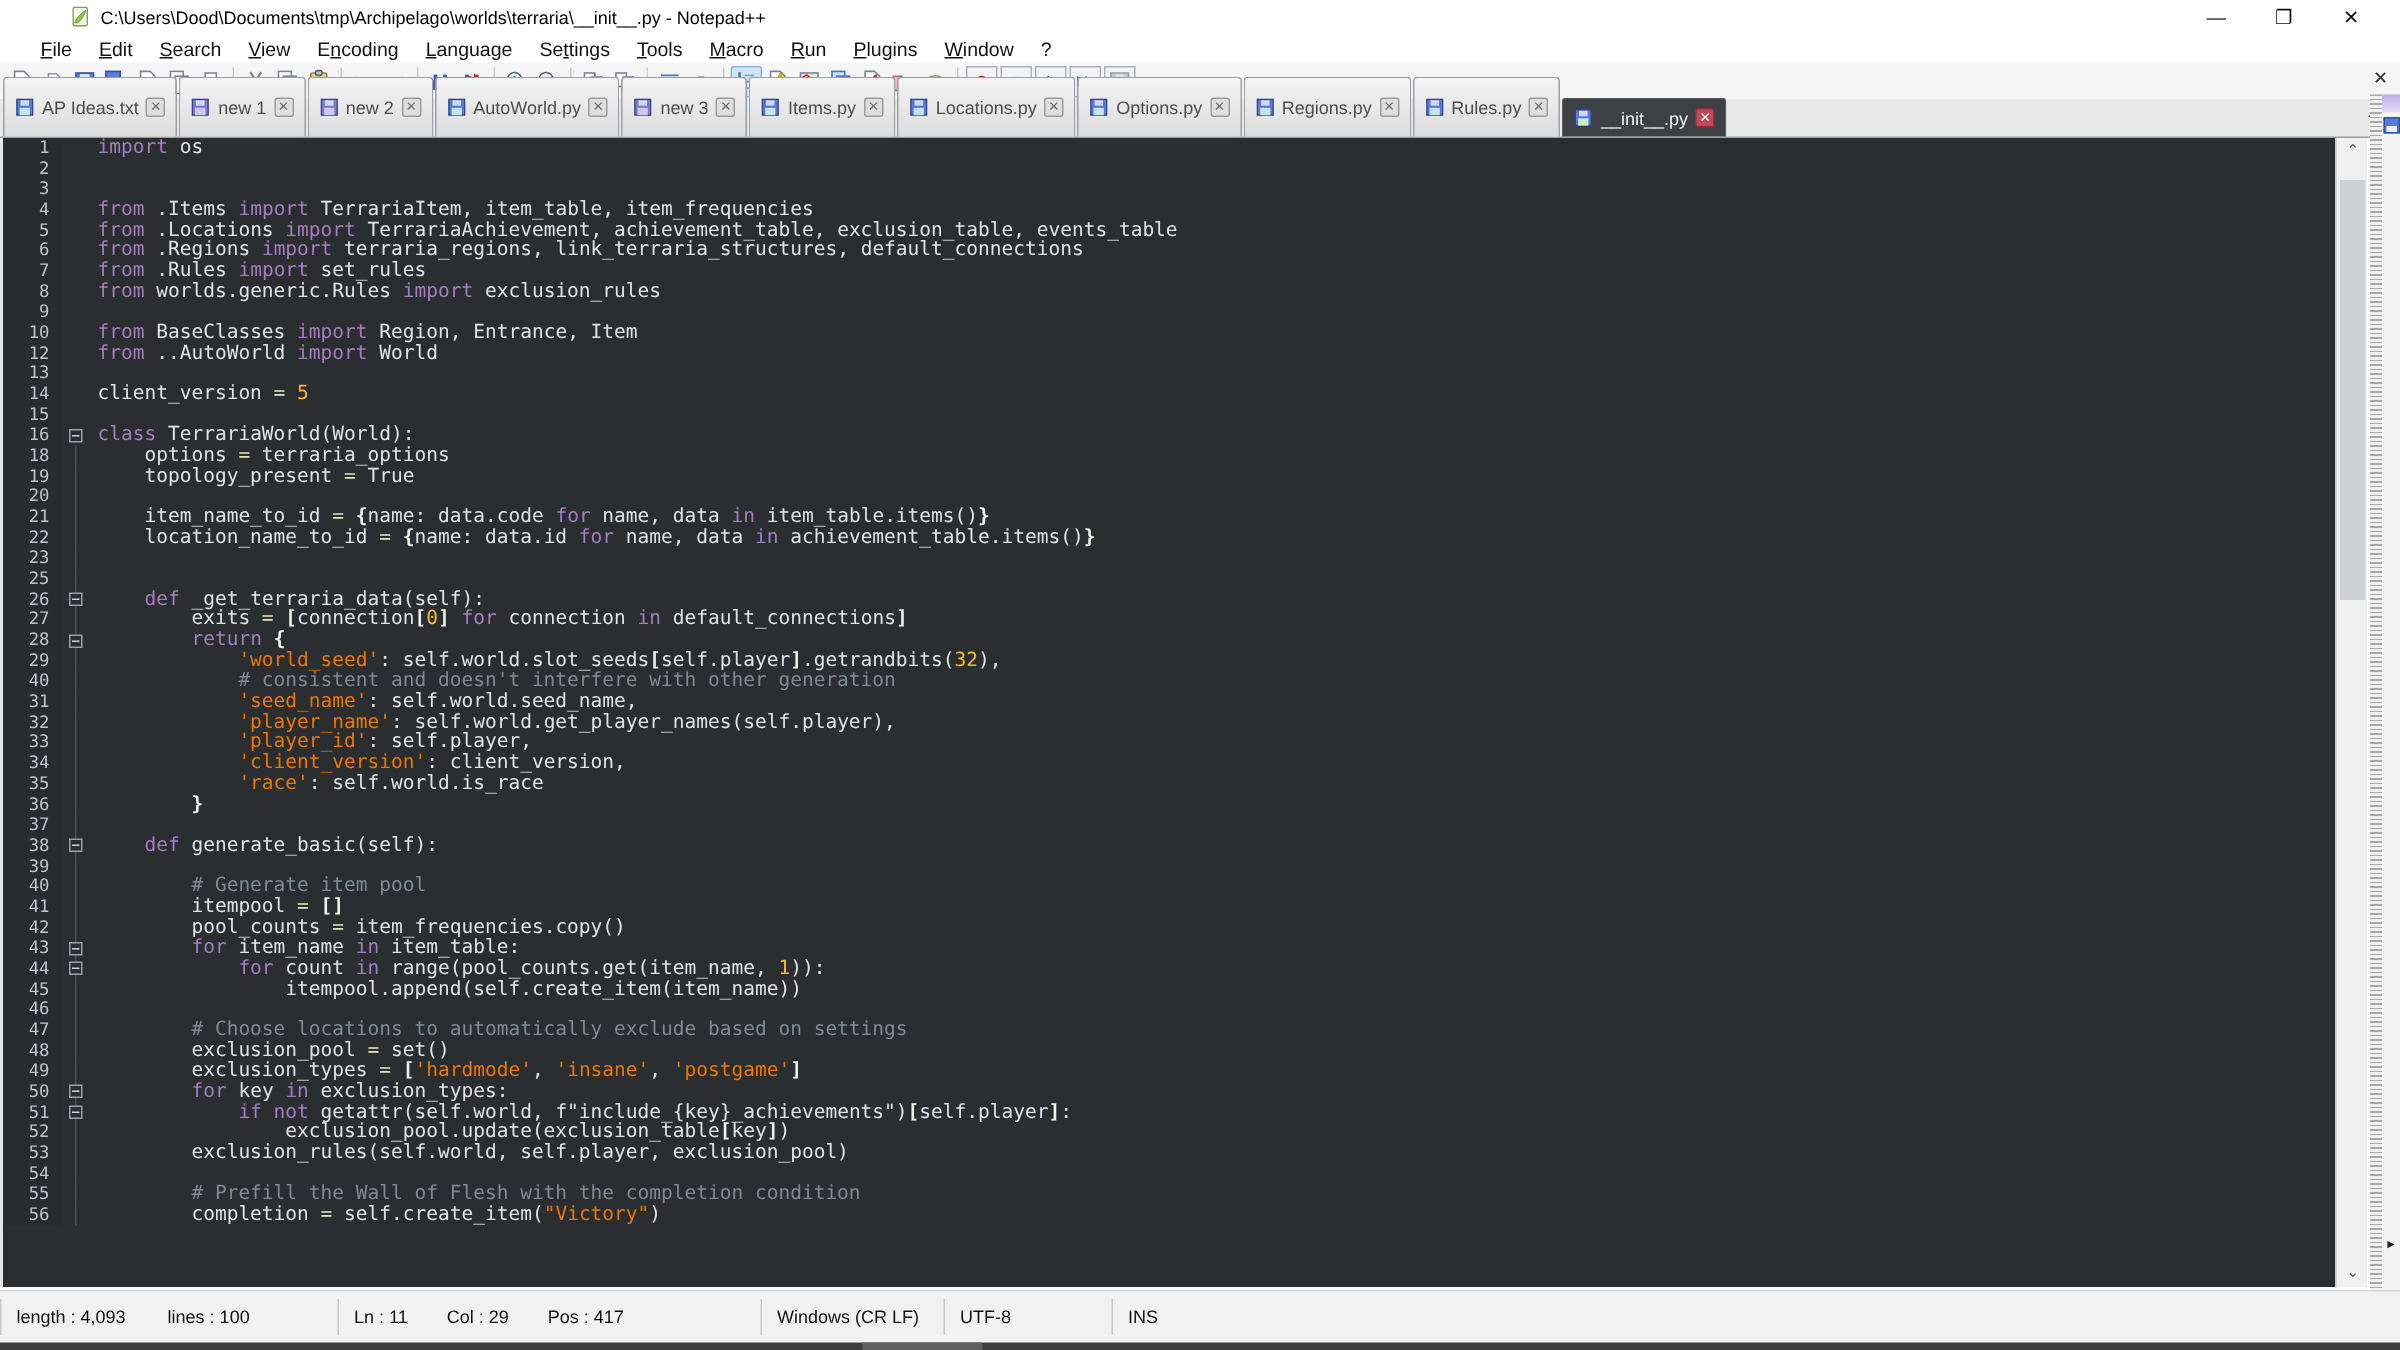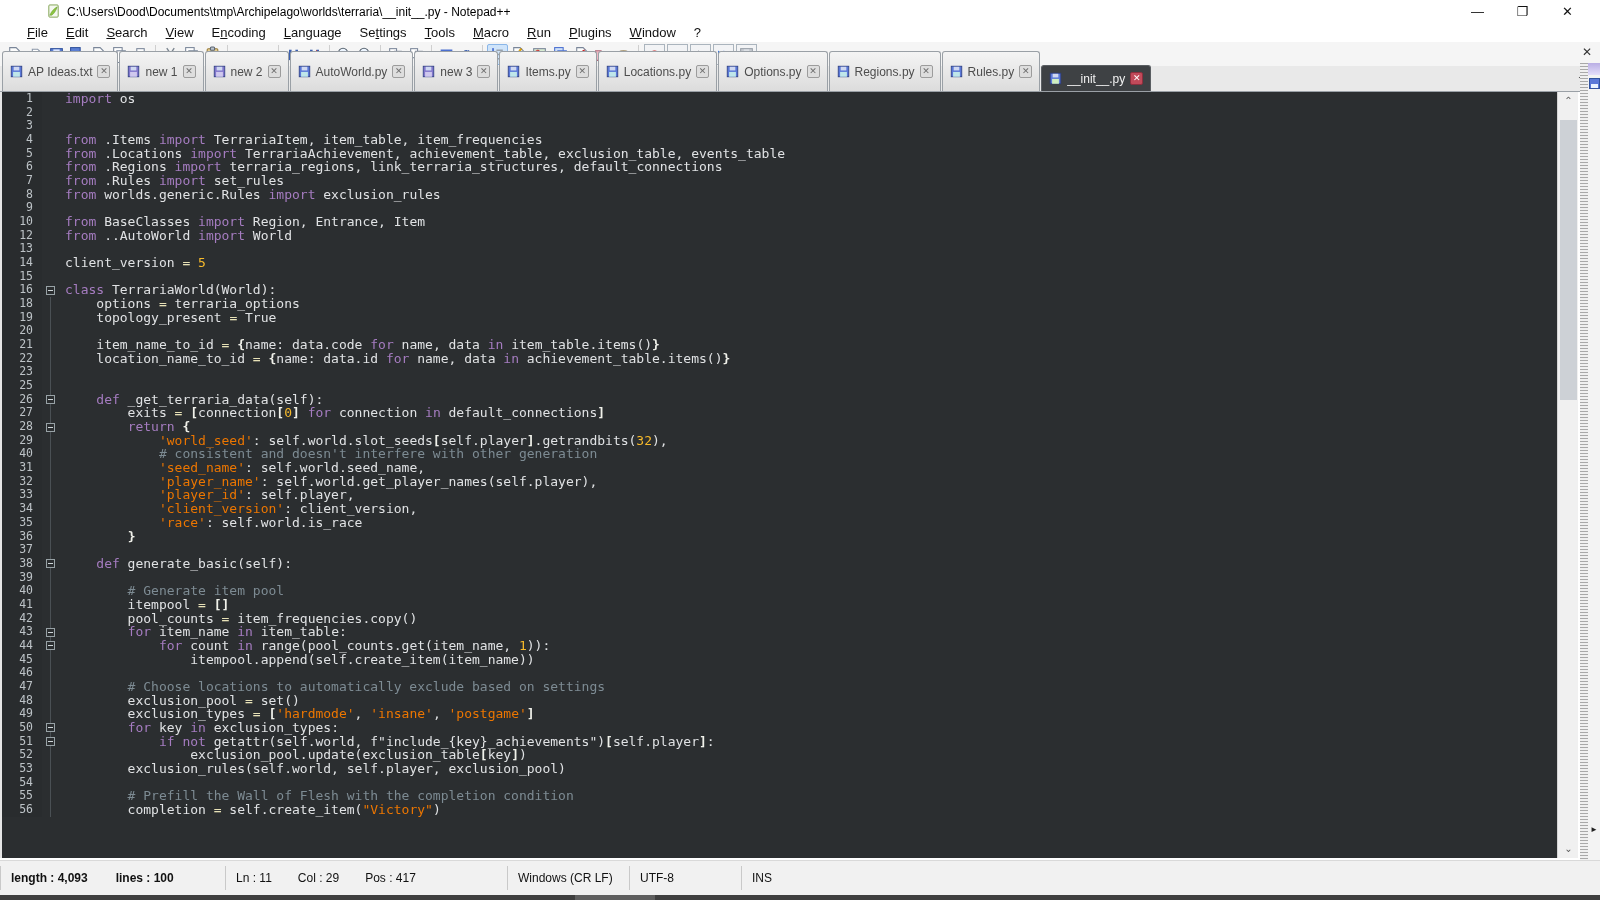"length : 4,093" #sb-size { font-weight: bold -> none }
